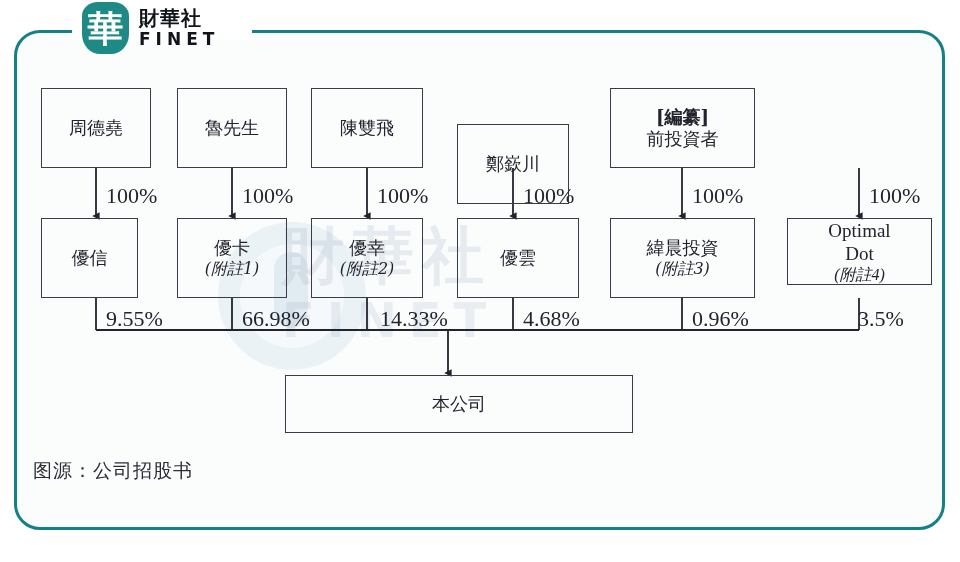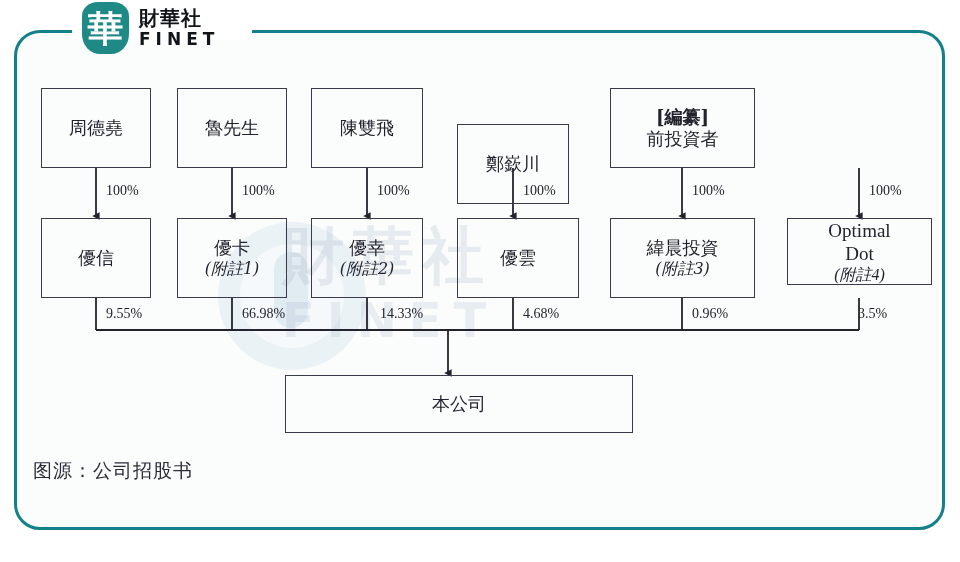"100%" .pct { font-size: 14px -> 22px }
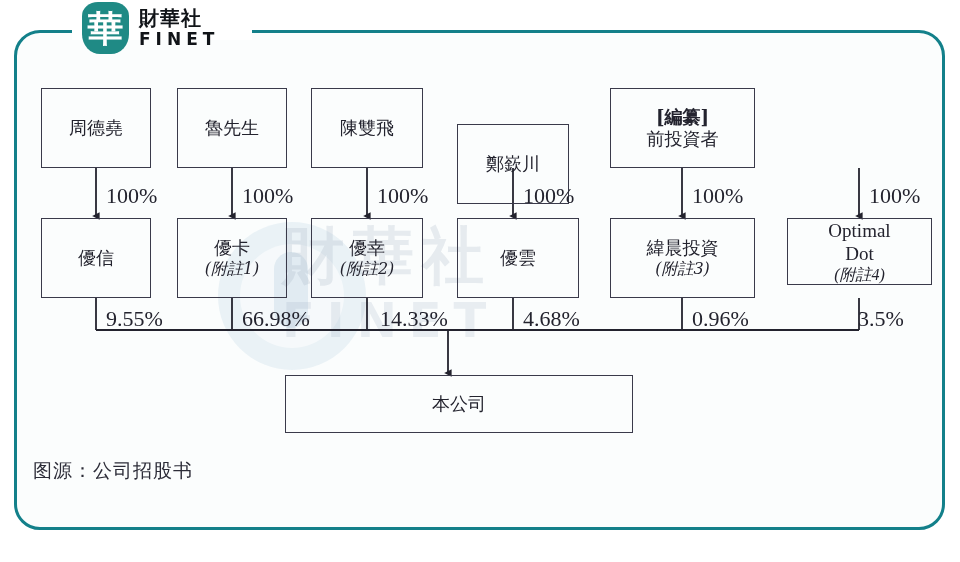"優信" div.node { width: 110px -> 97px }
